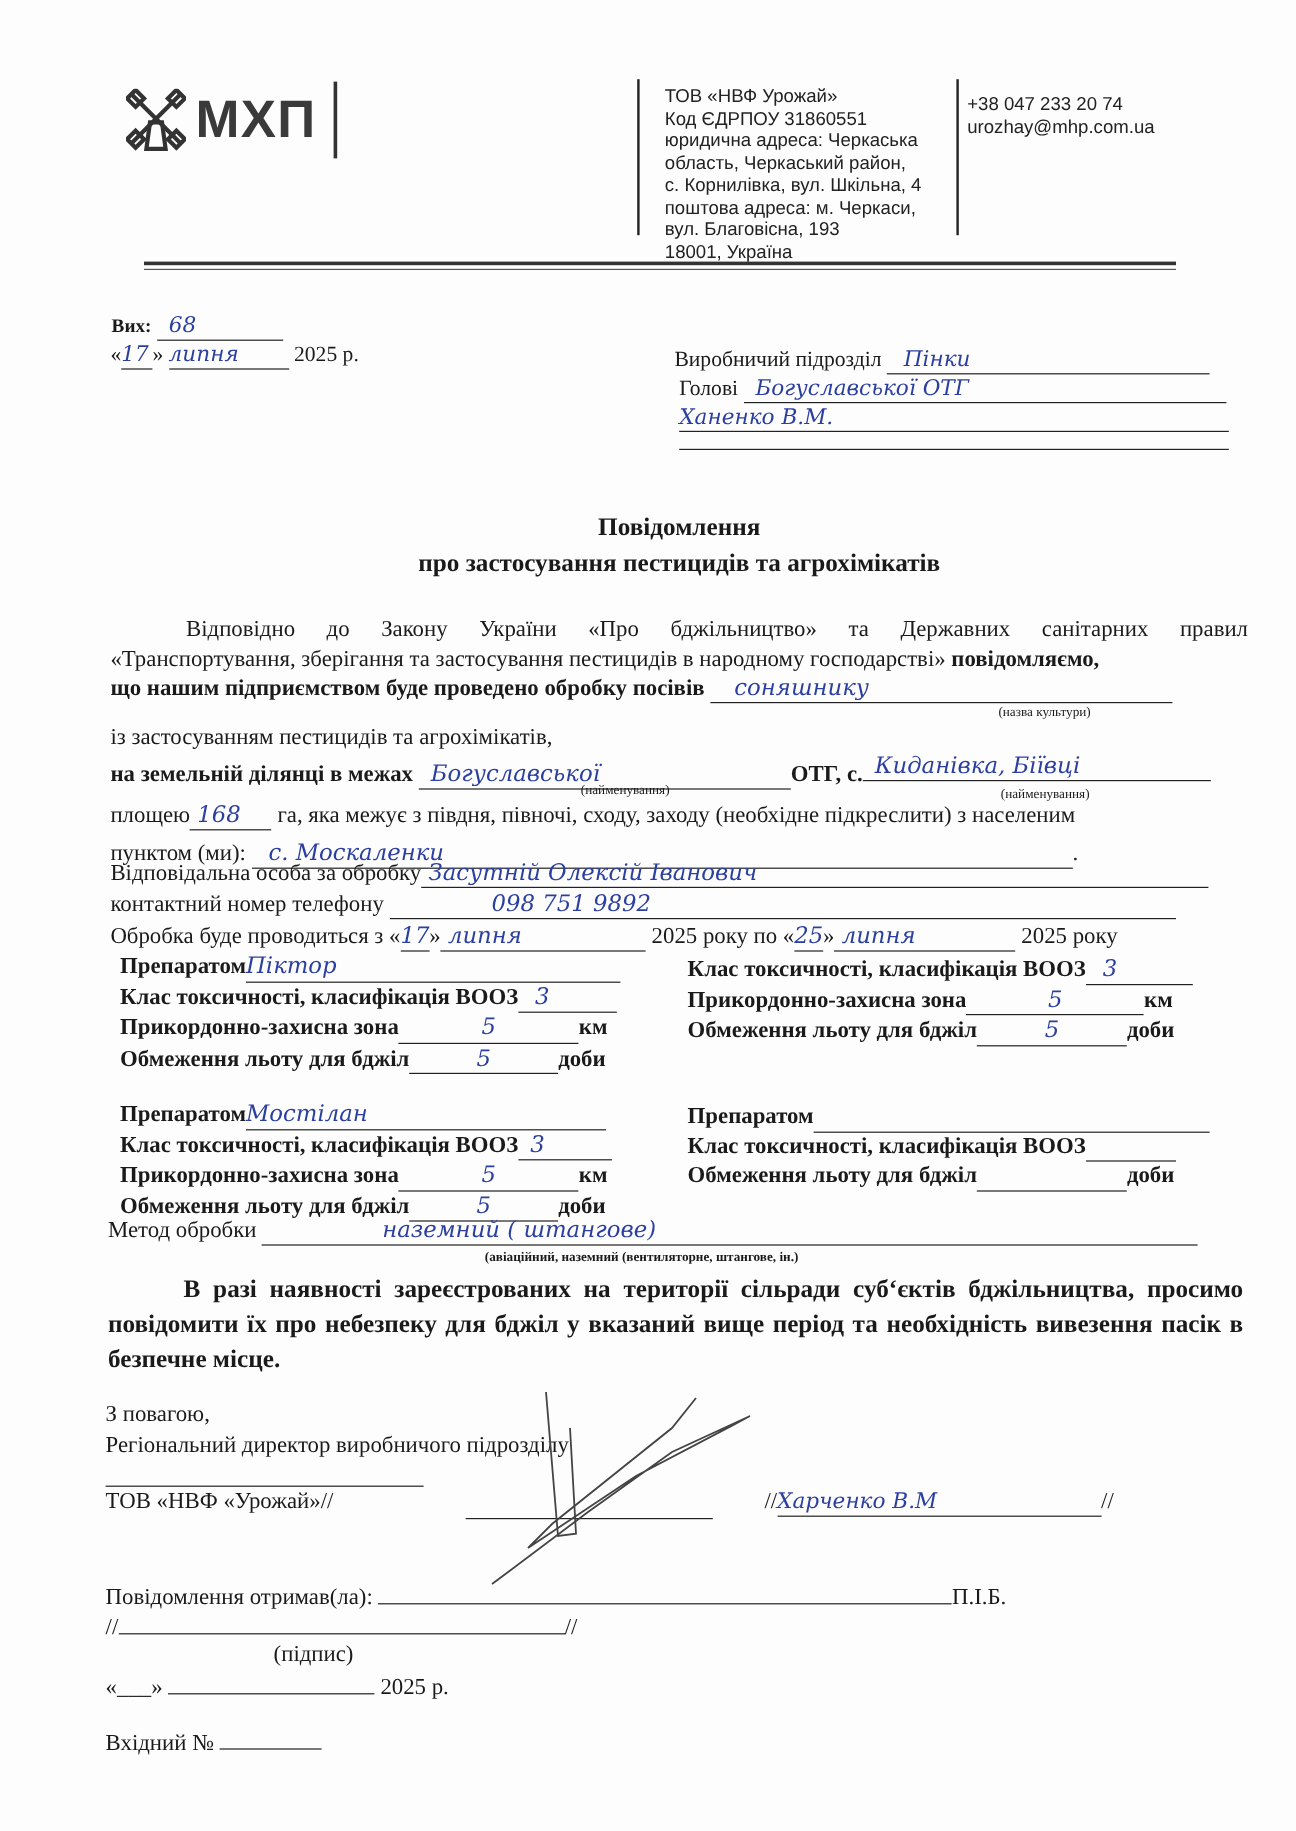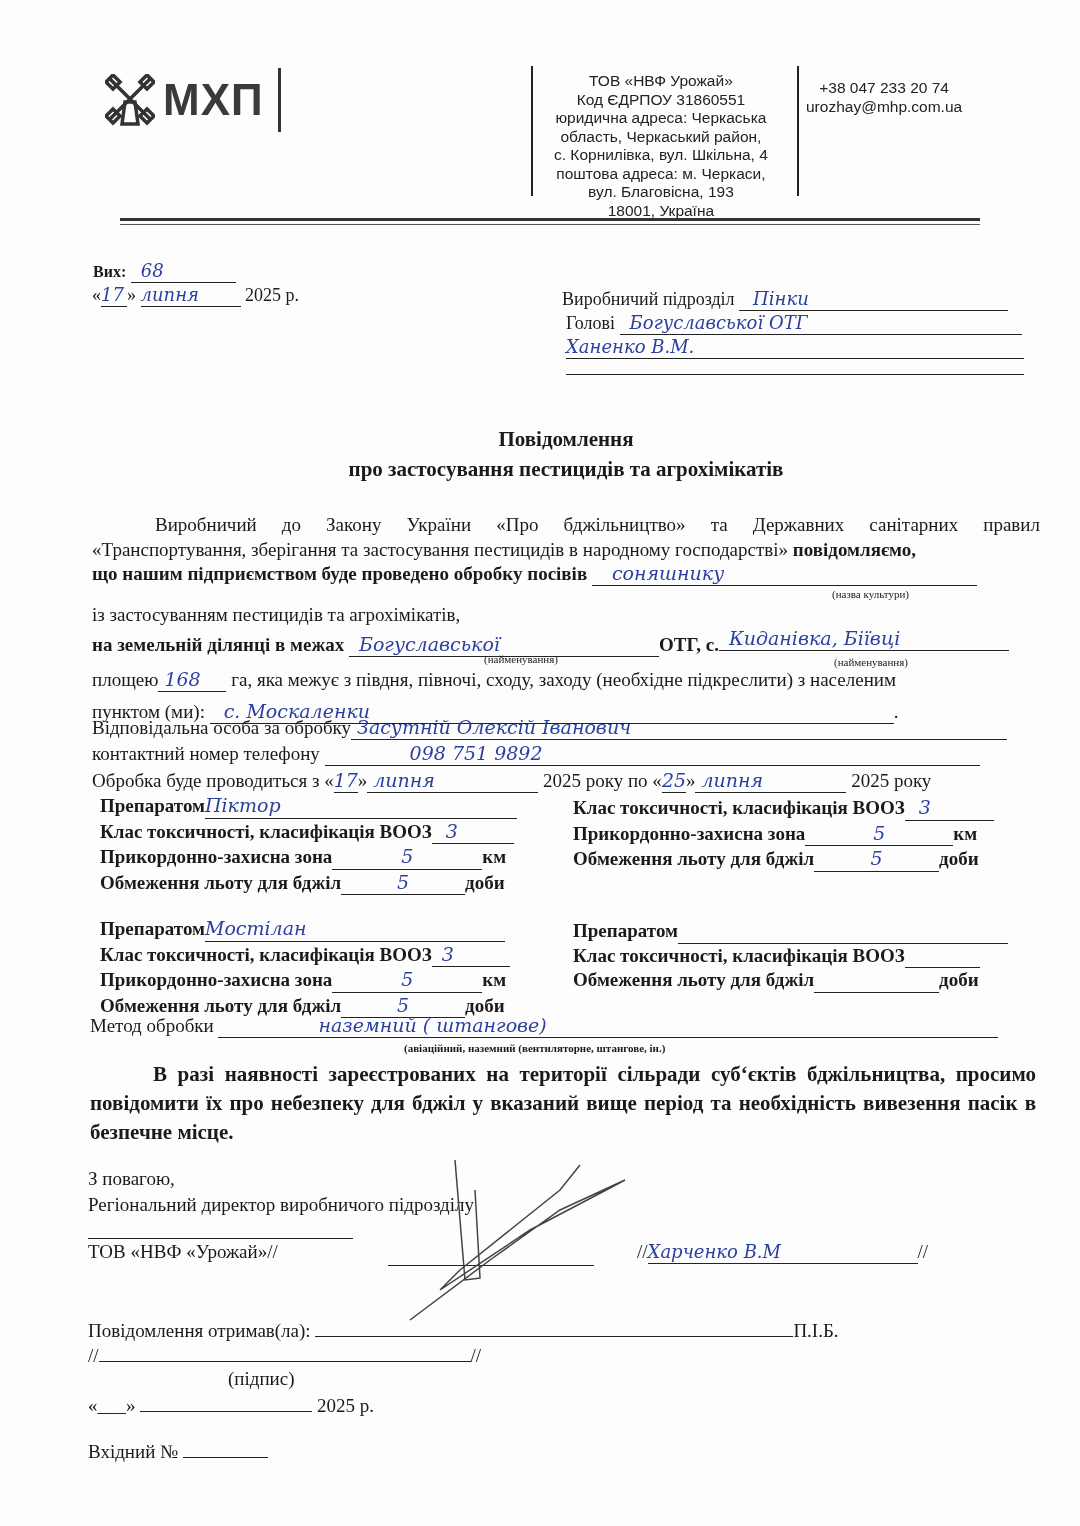"ТОВ «НВФ Урожай»" .addr { text-align: center -> none }
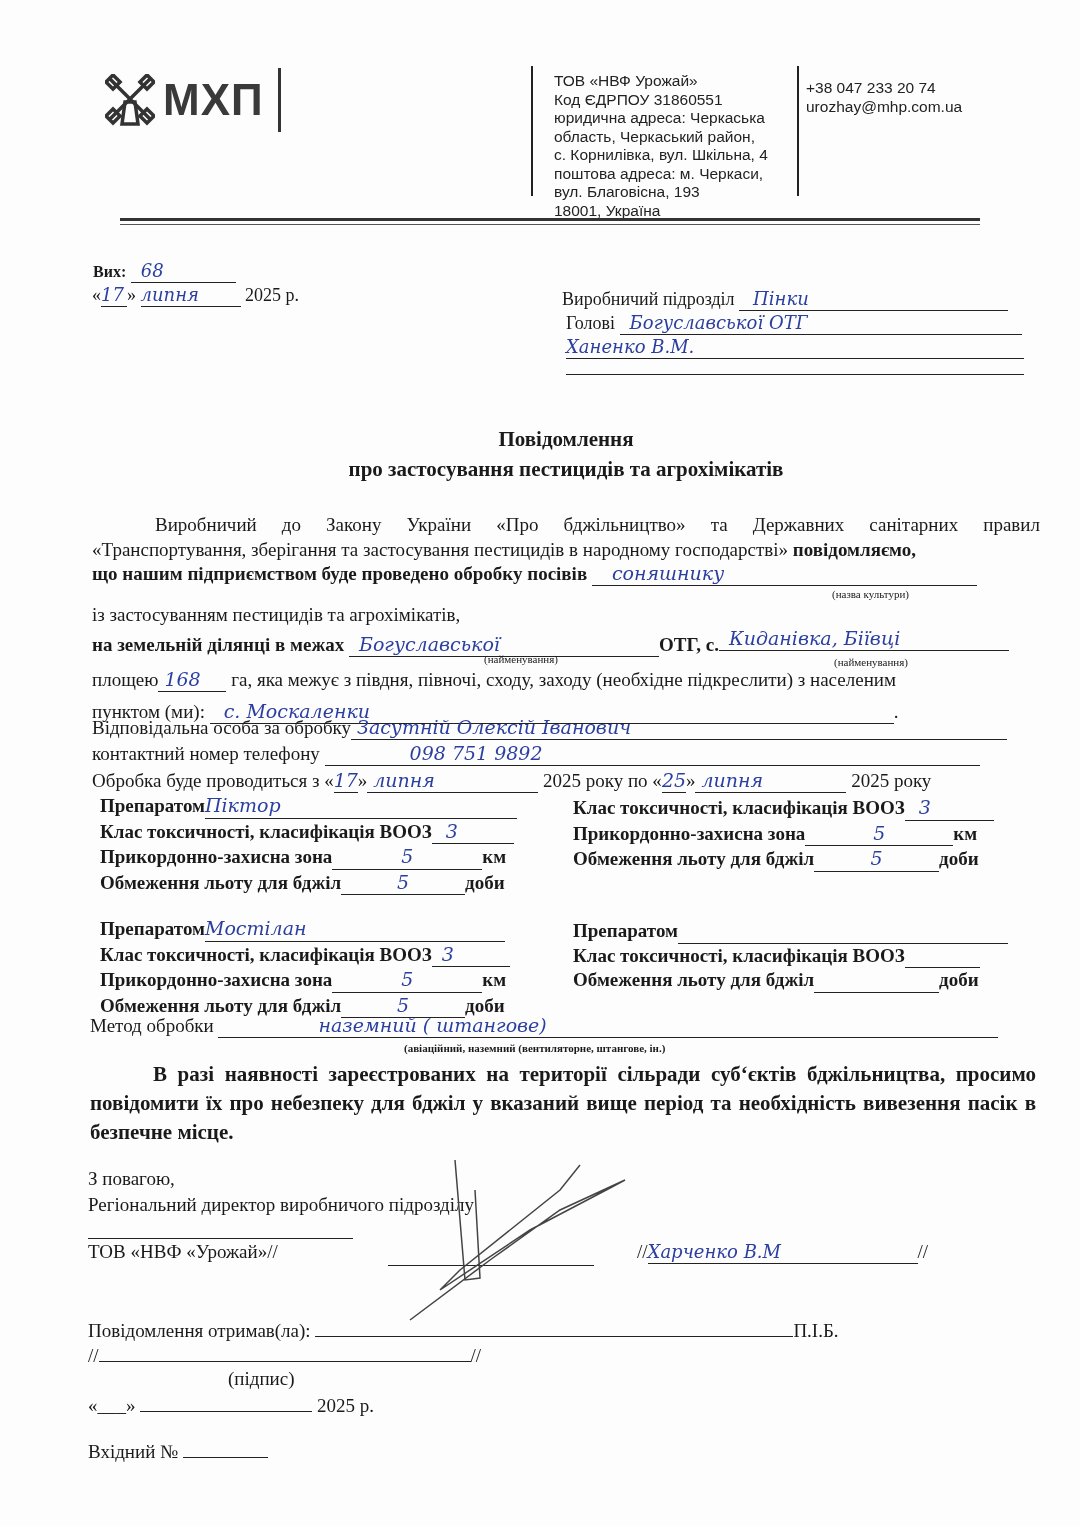"Виробничий до Закону України «Про" div.abs { text: Виробничий -> Відповідно }
